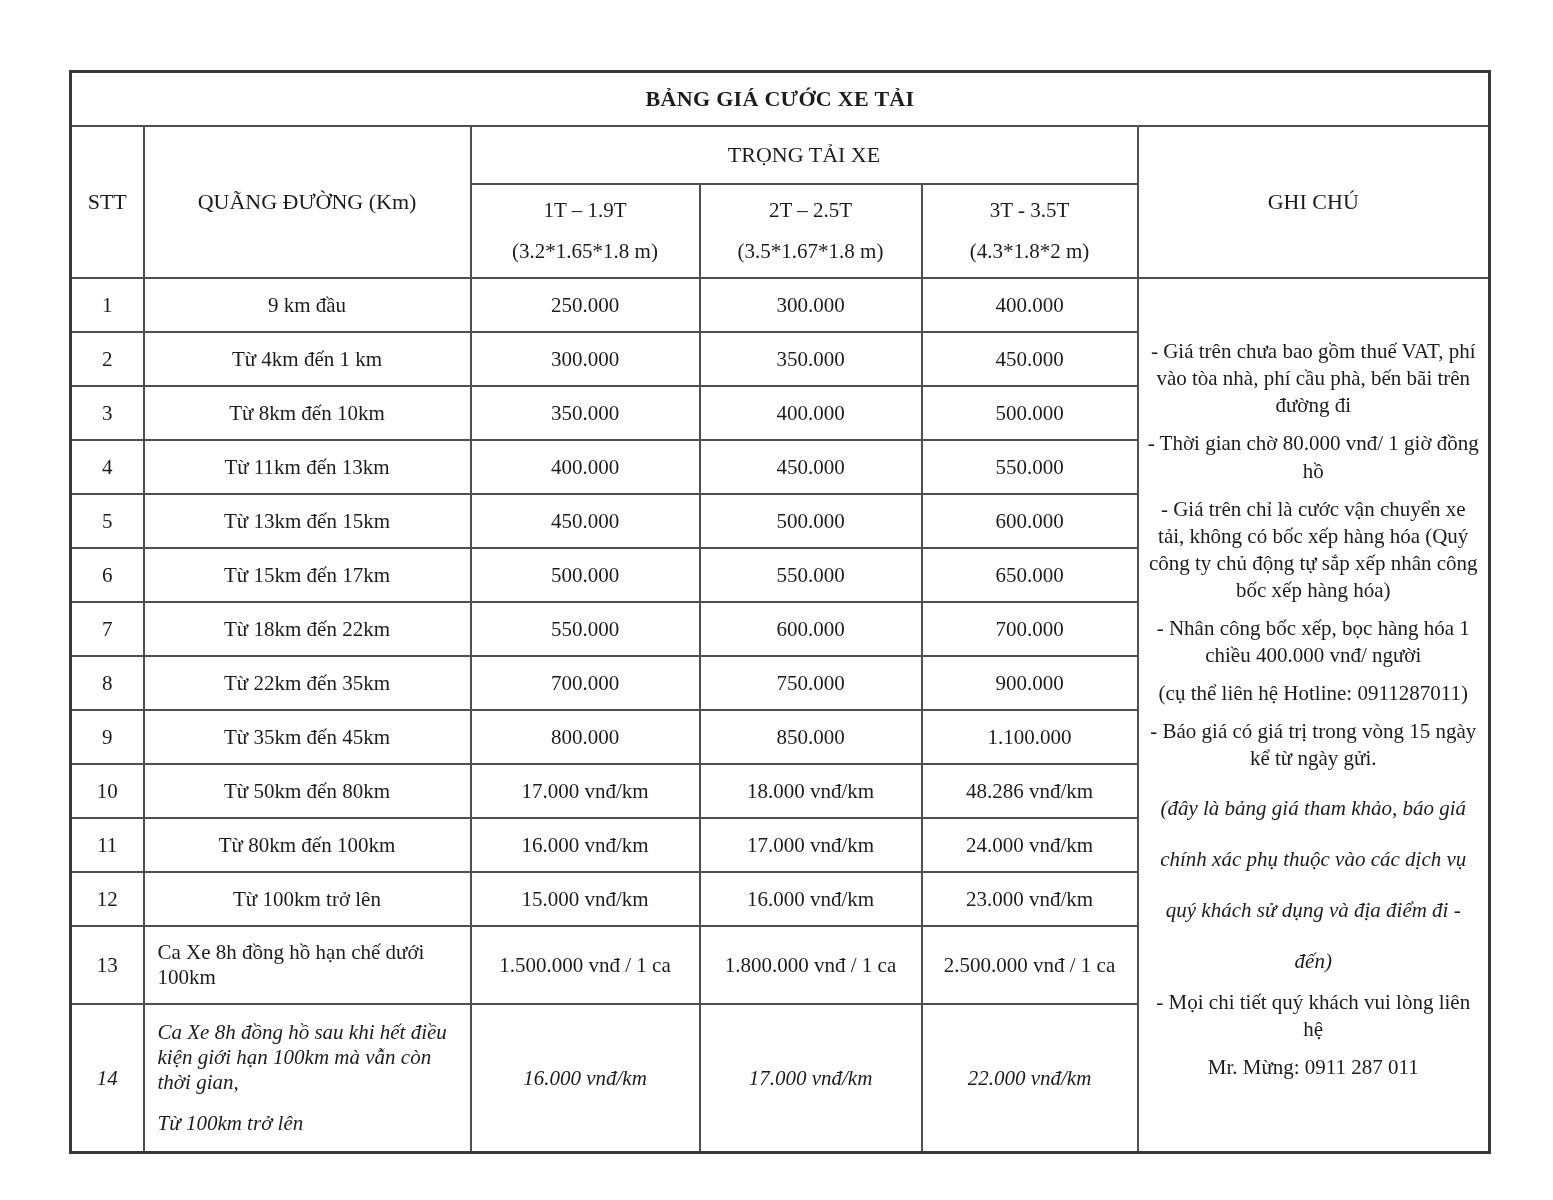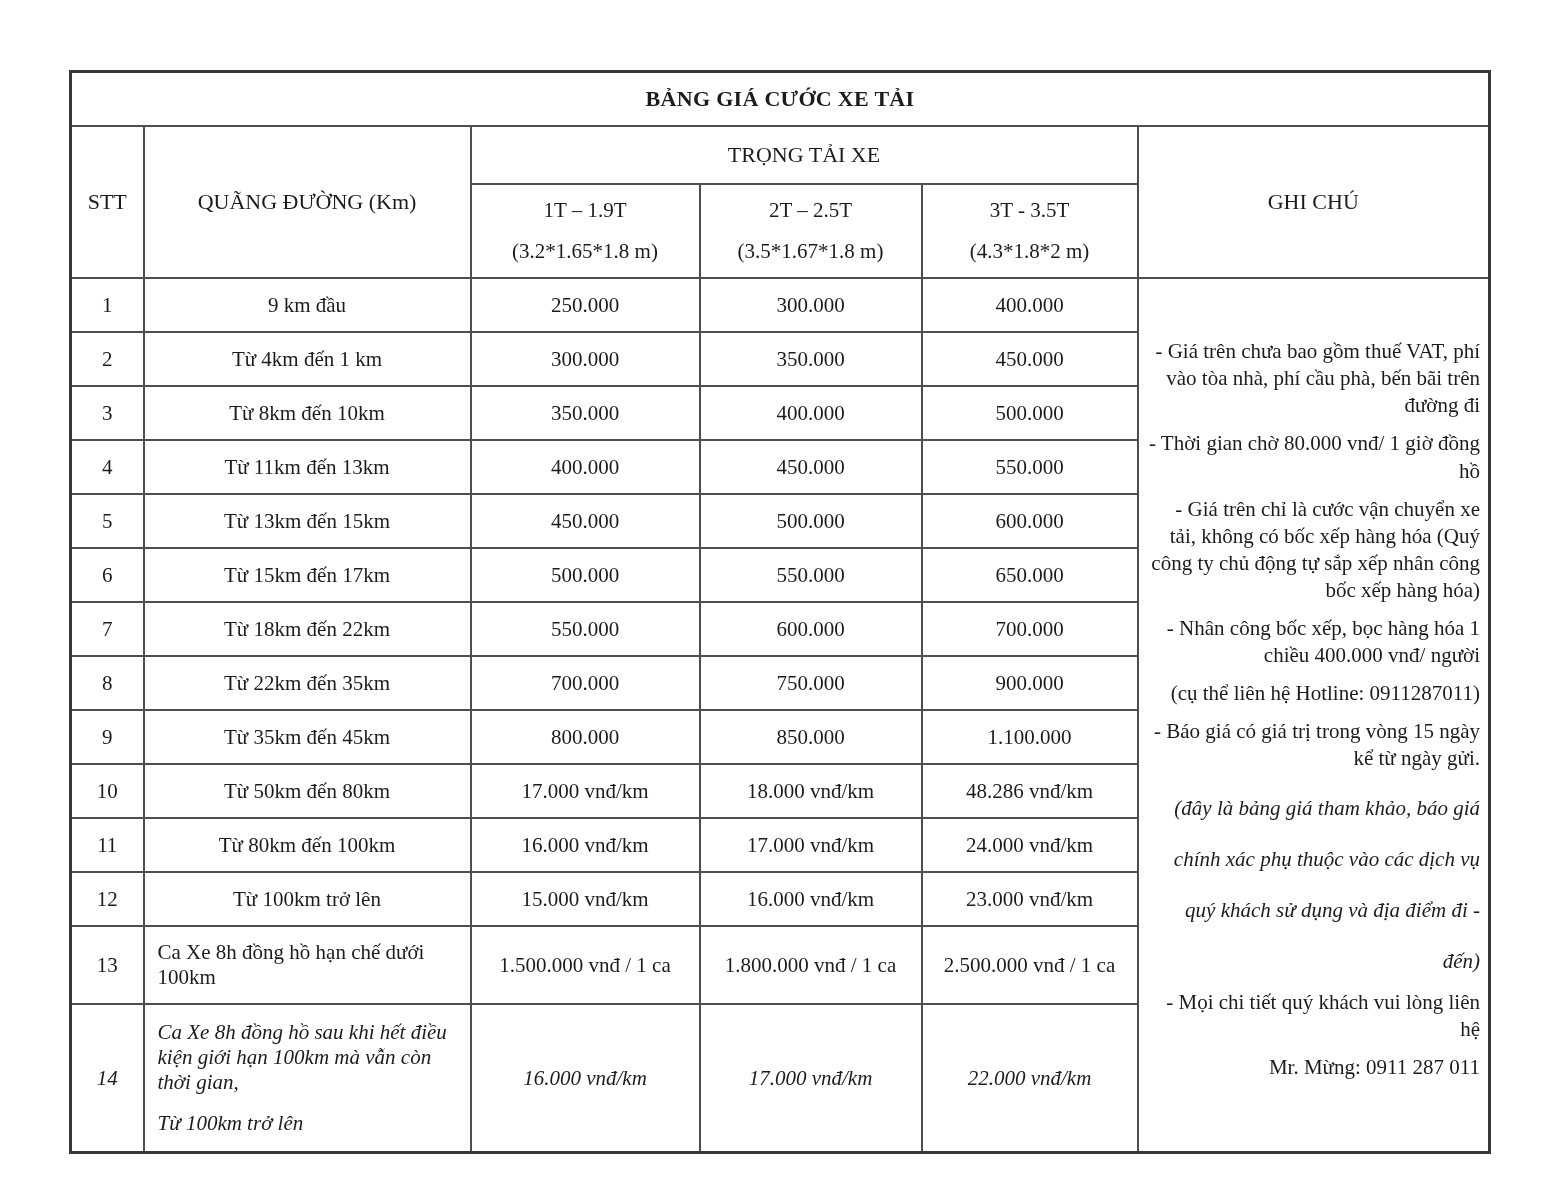"- Giá trên chưa bao" .note { text-align: right -> none }
